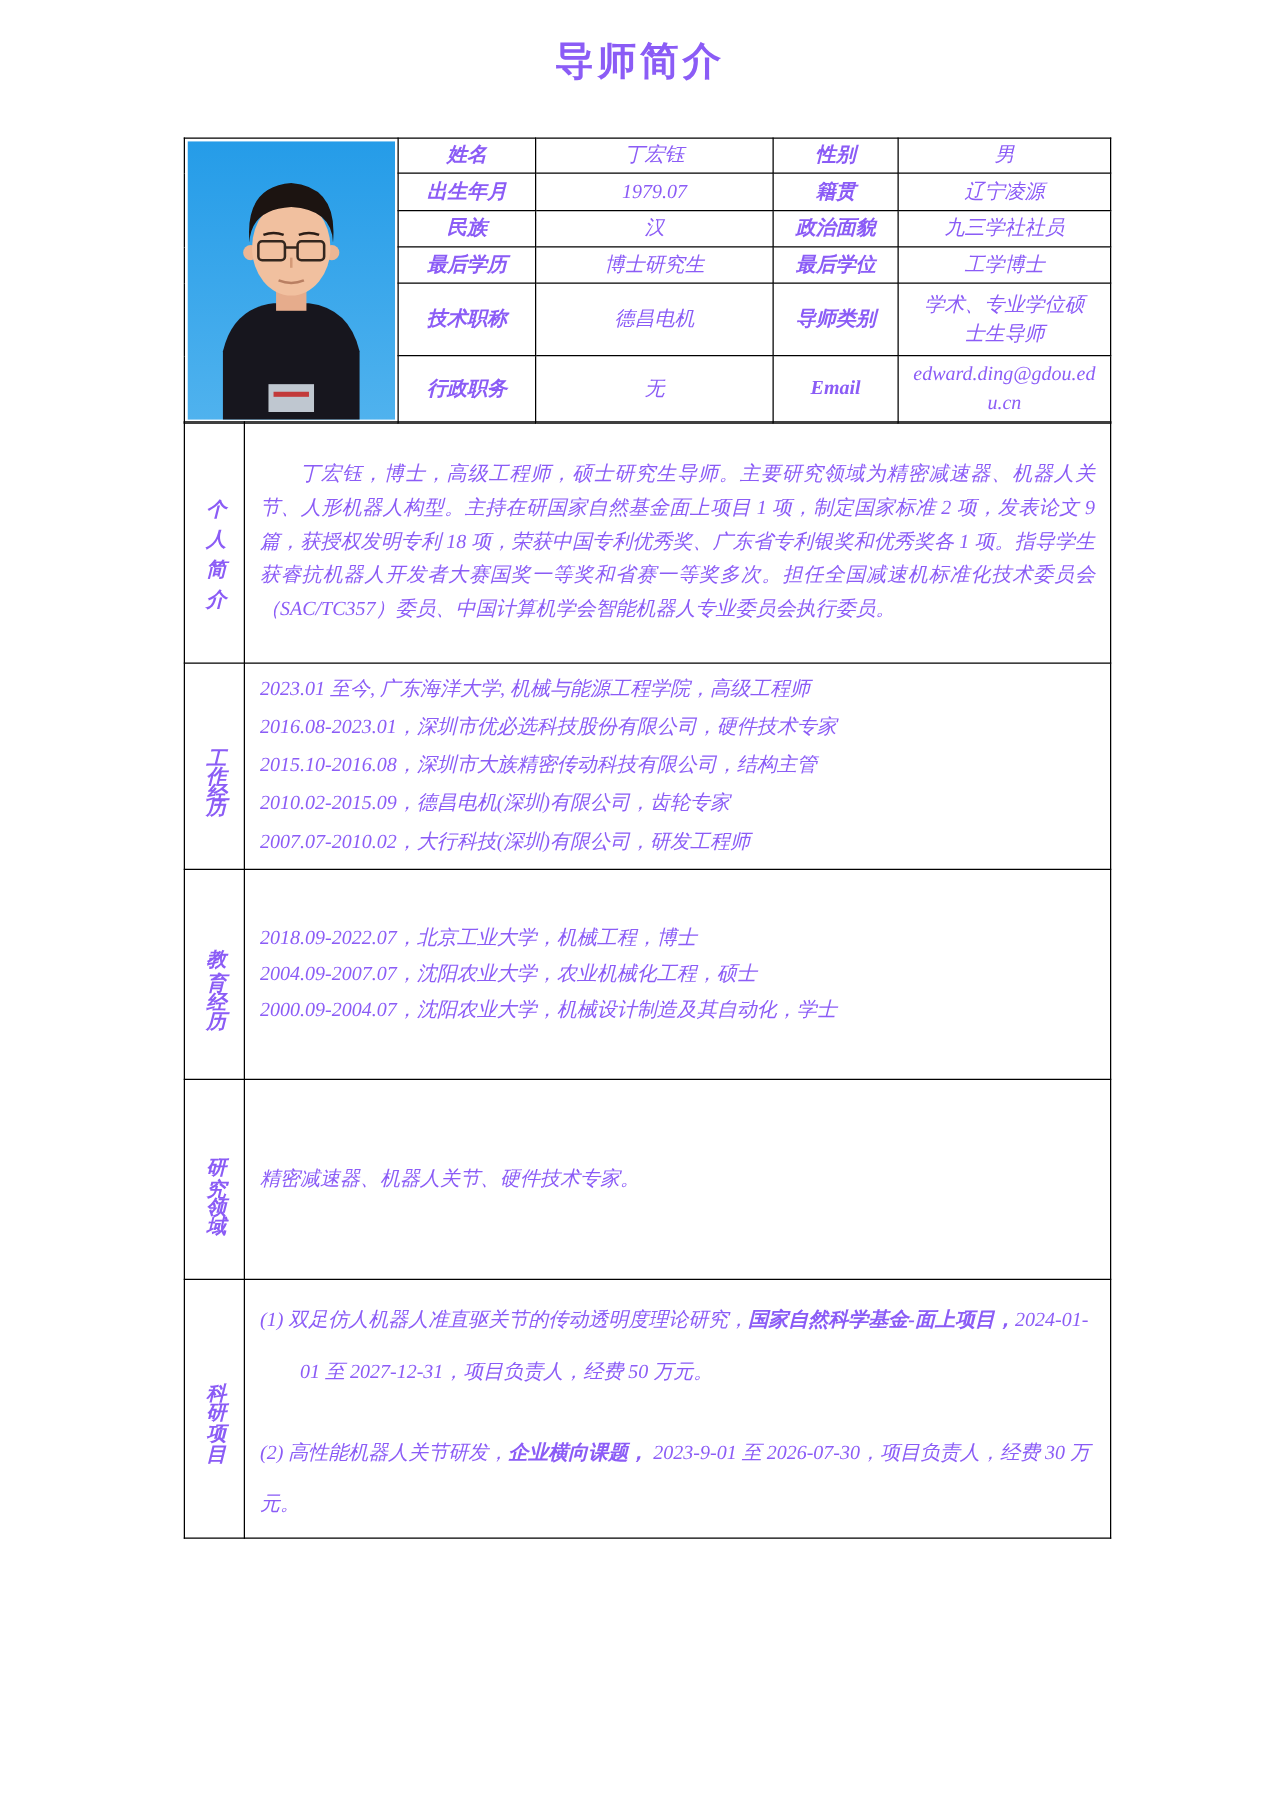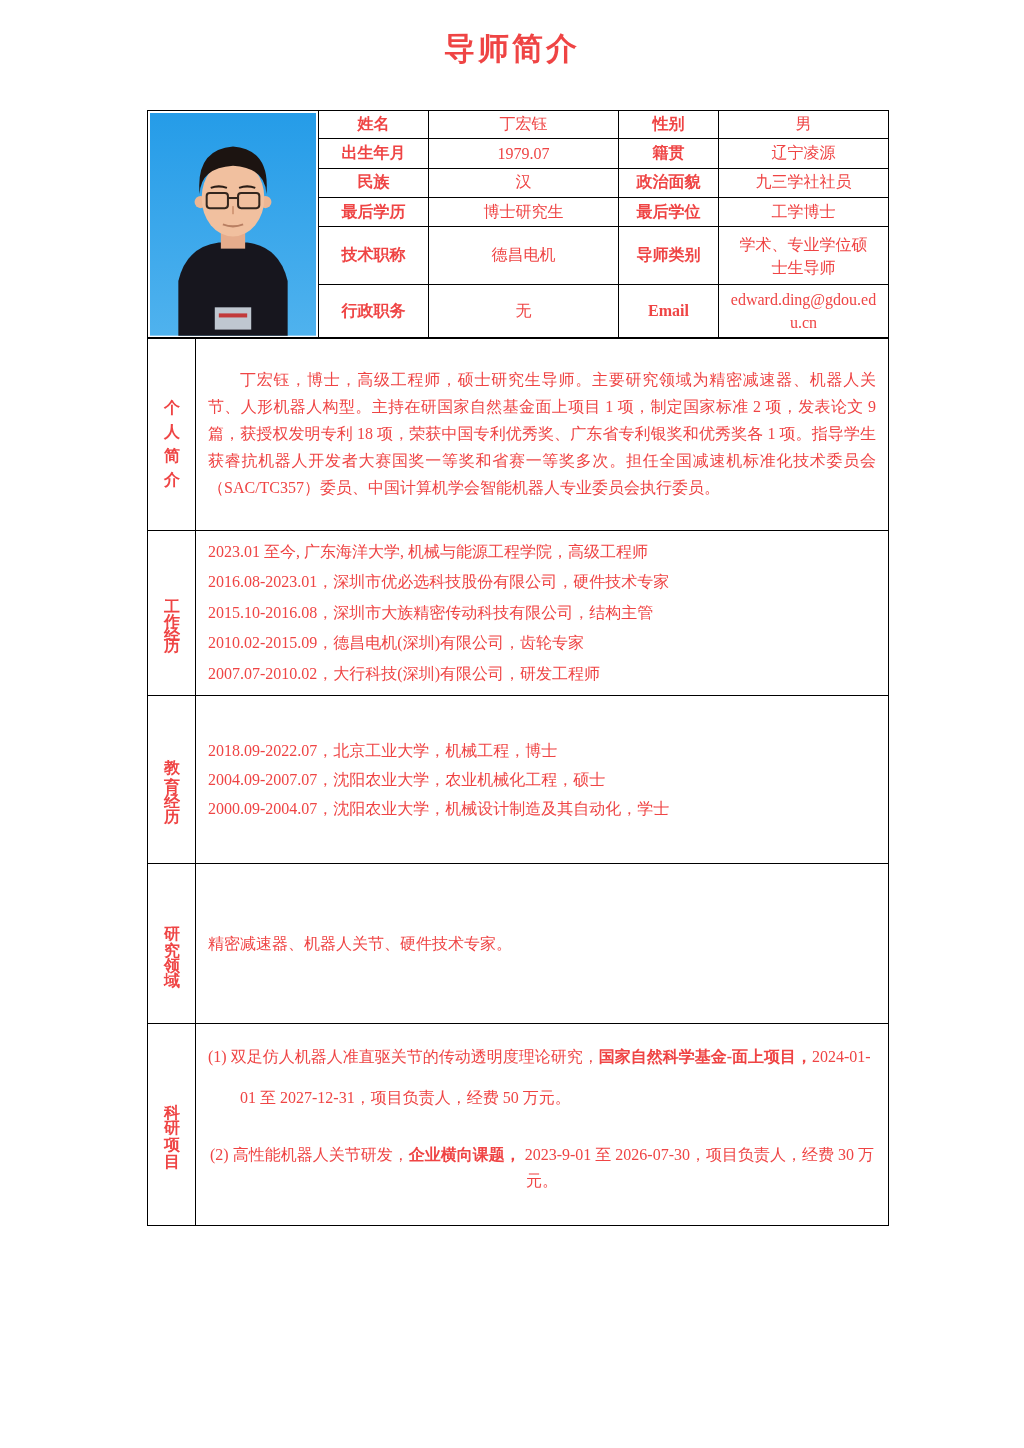"导师简介" .page { color: #ef4444 -> #8b5cf6 }
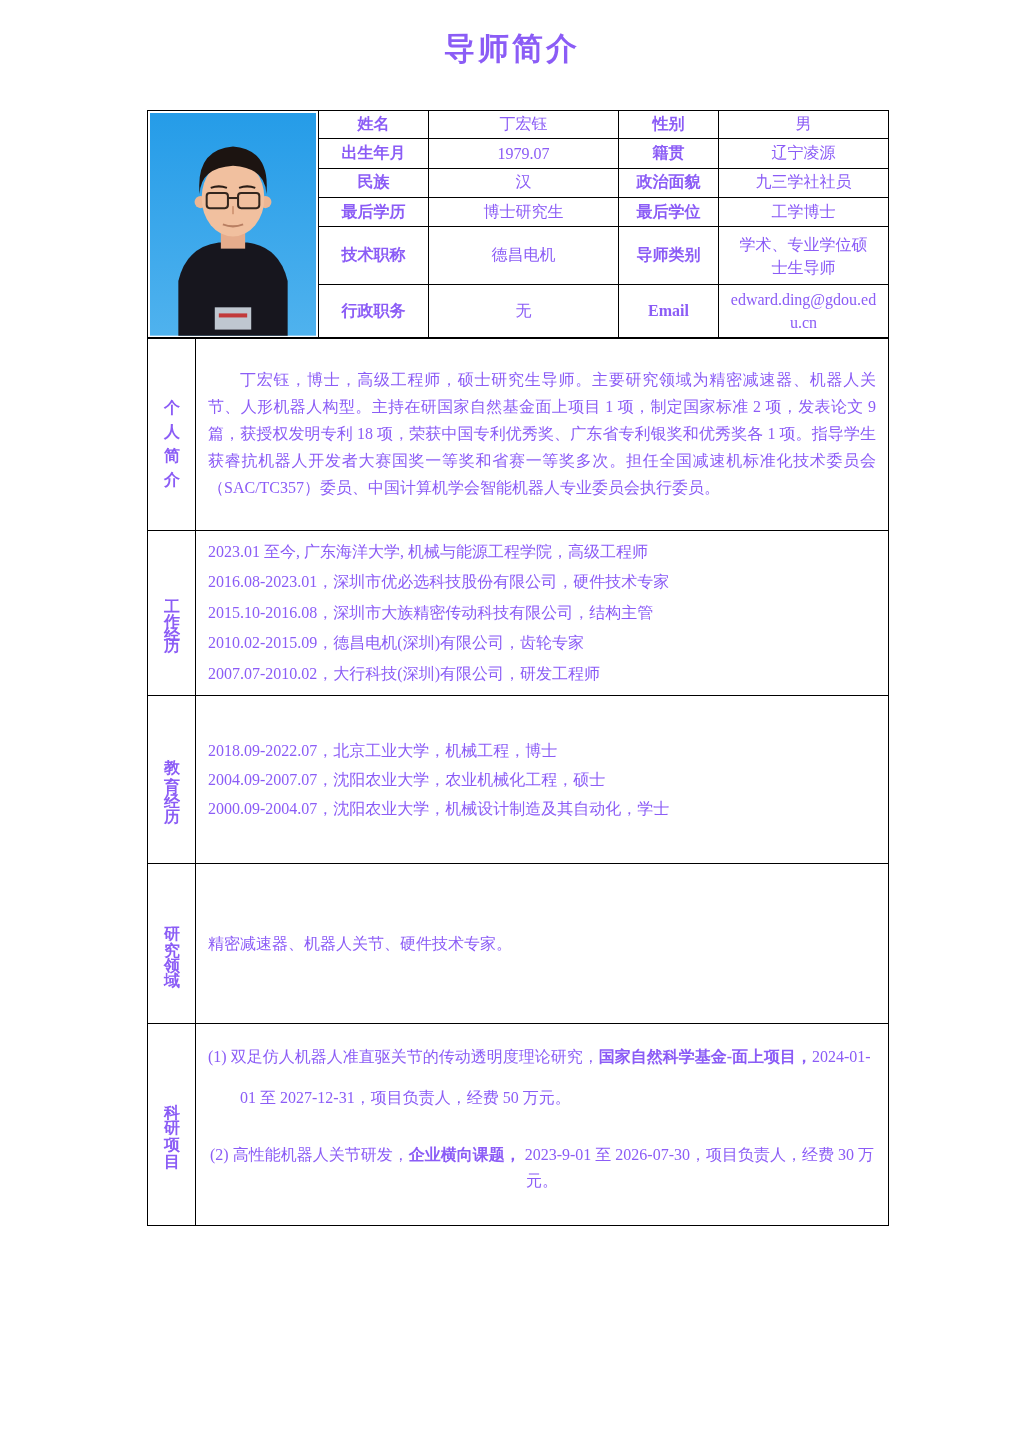"姓名" td { font-style: none -> italic }
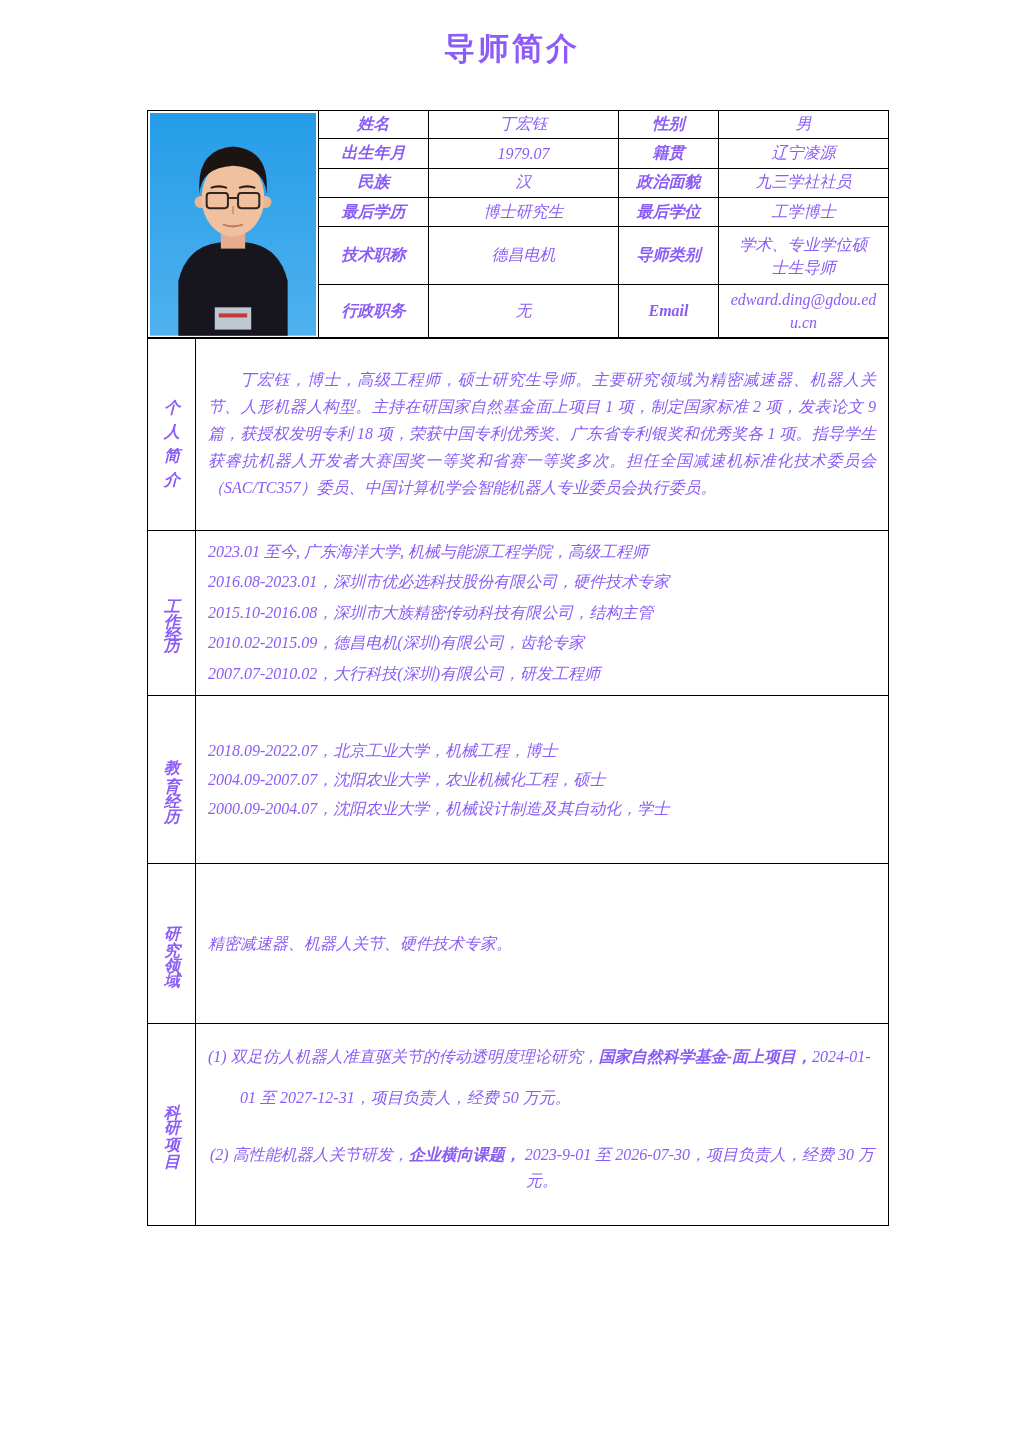"(2) 高性能机器人关节研发，企业横向课题， 2023-9-01 至" .proj-item2 { line-height: 26px -> 41px; text-align: center -> none }
